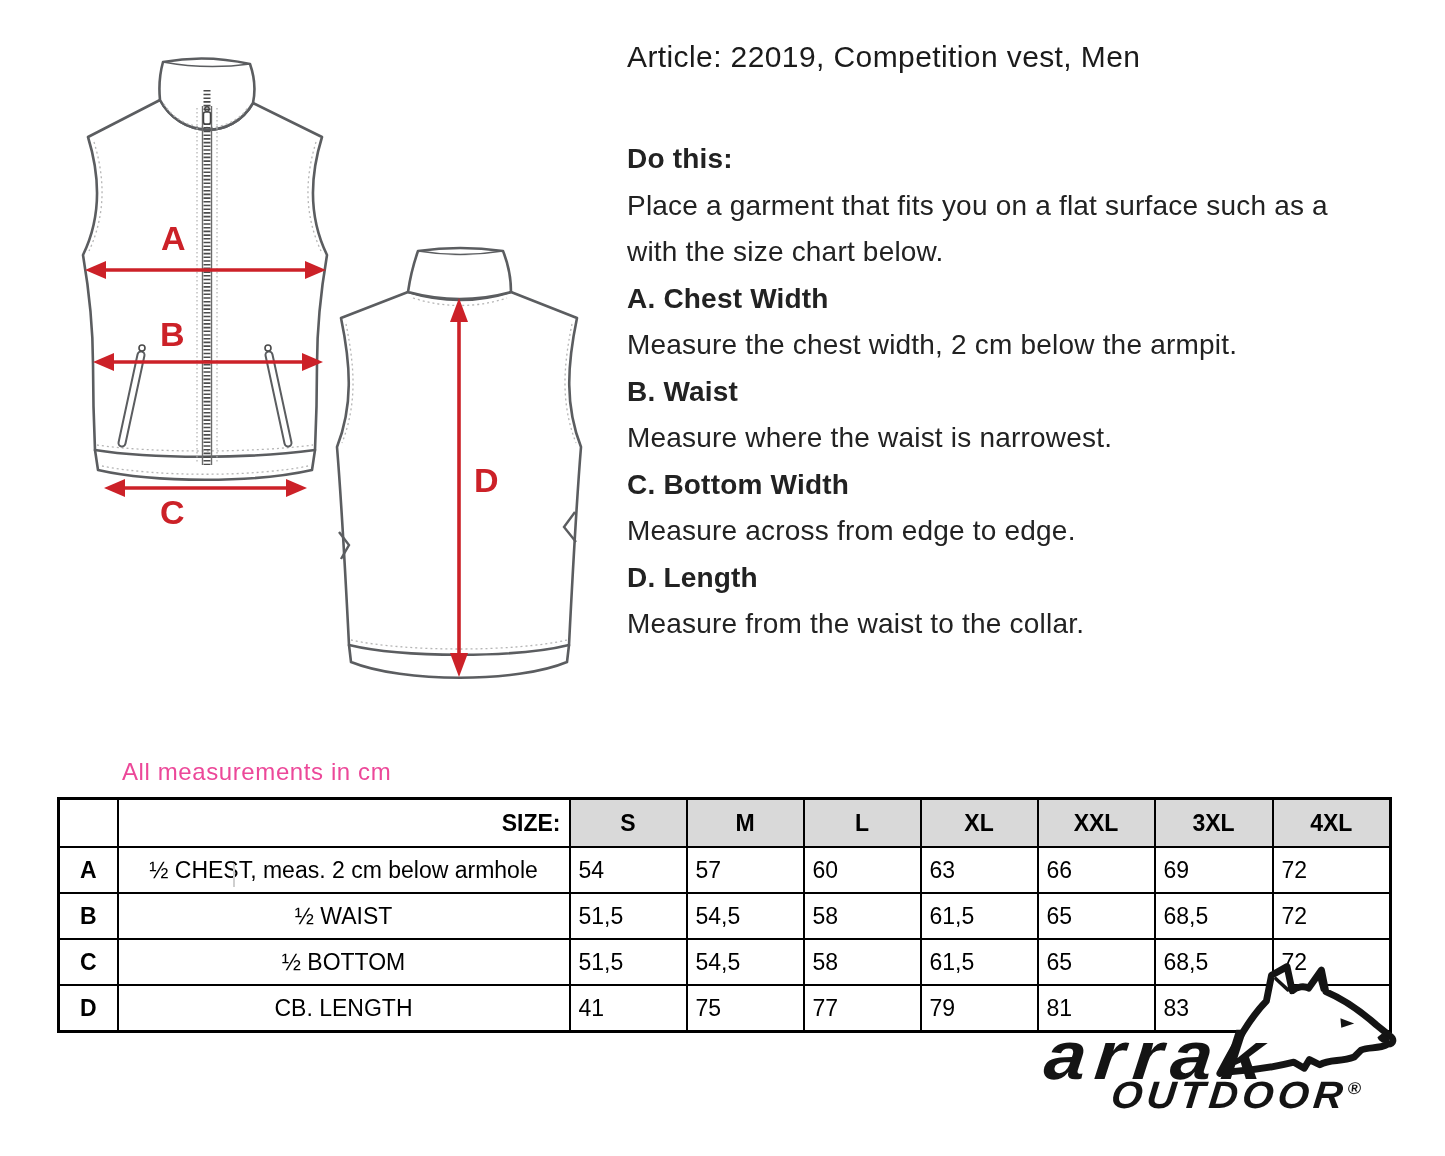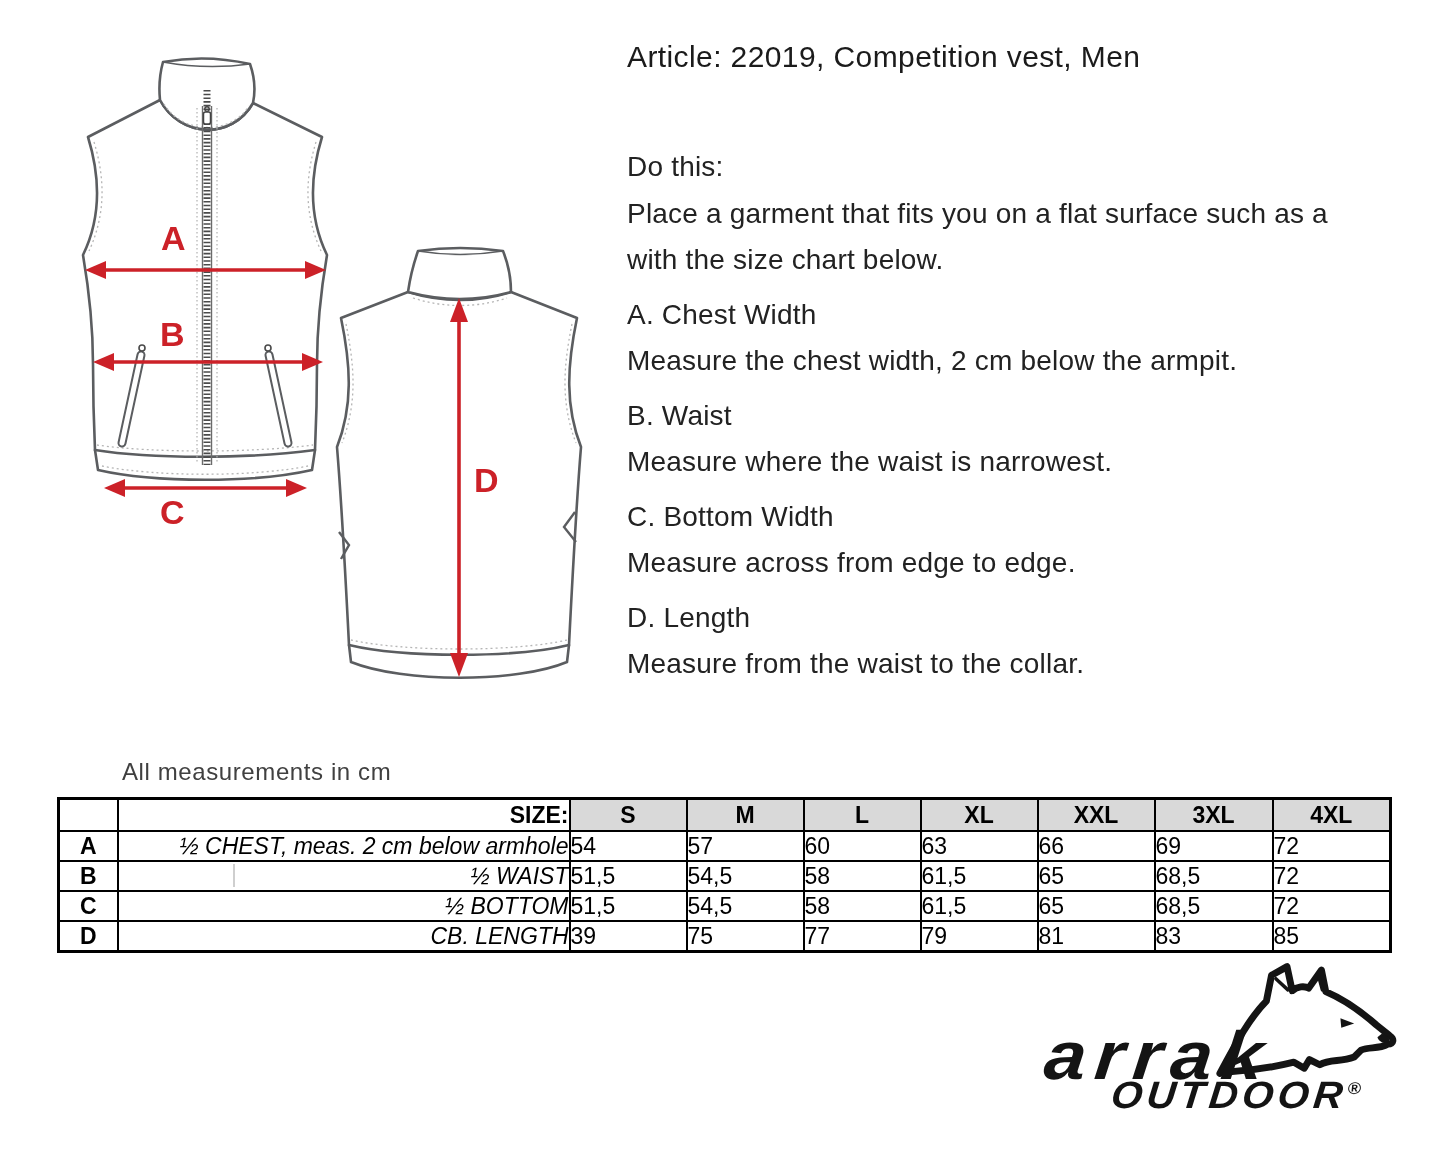"Do this:" .lines .hd { font-weight: 400 -> 700; margin-top: 8px -> none }
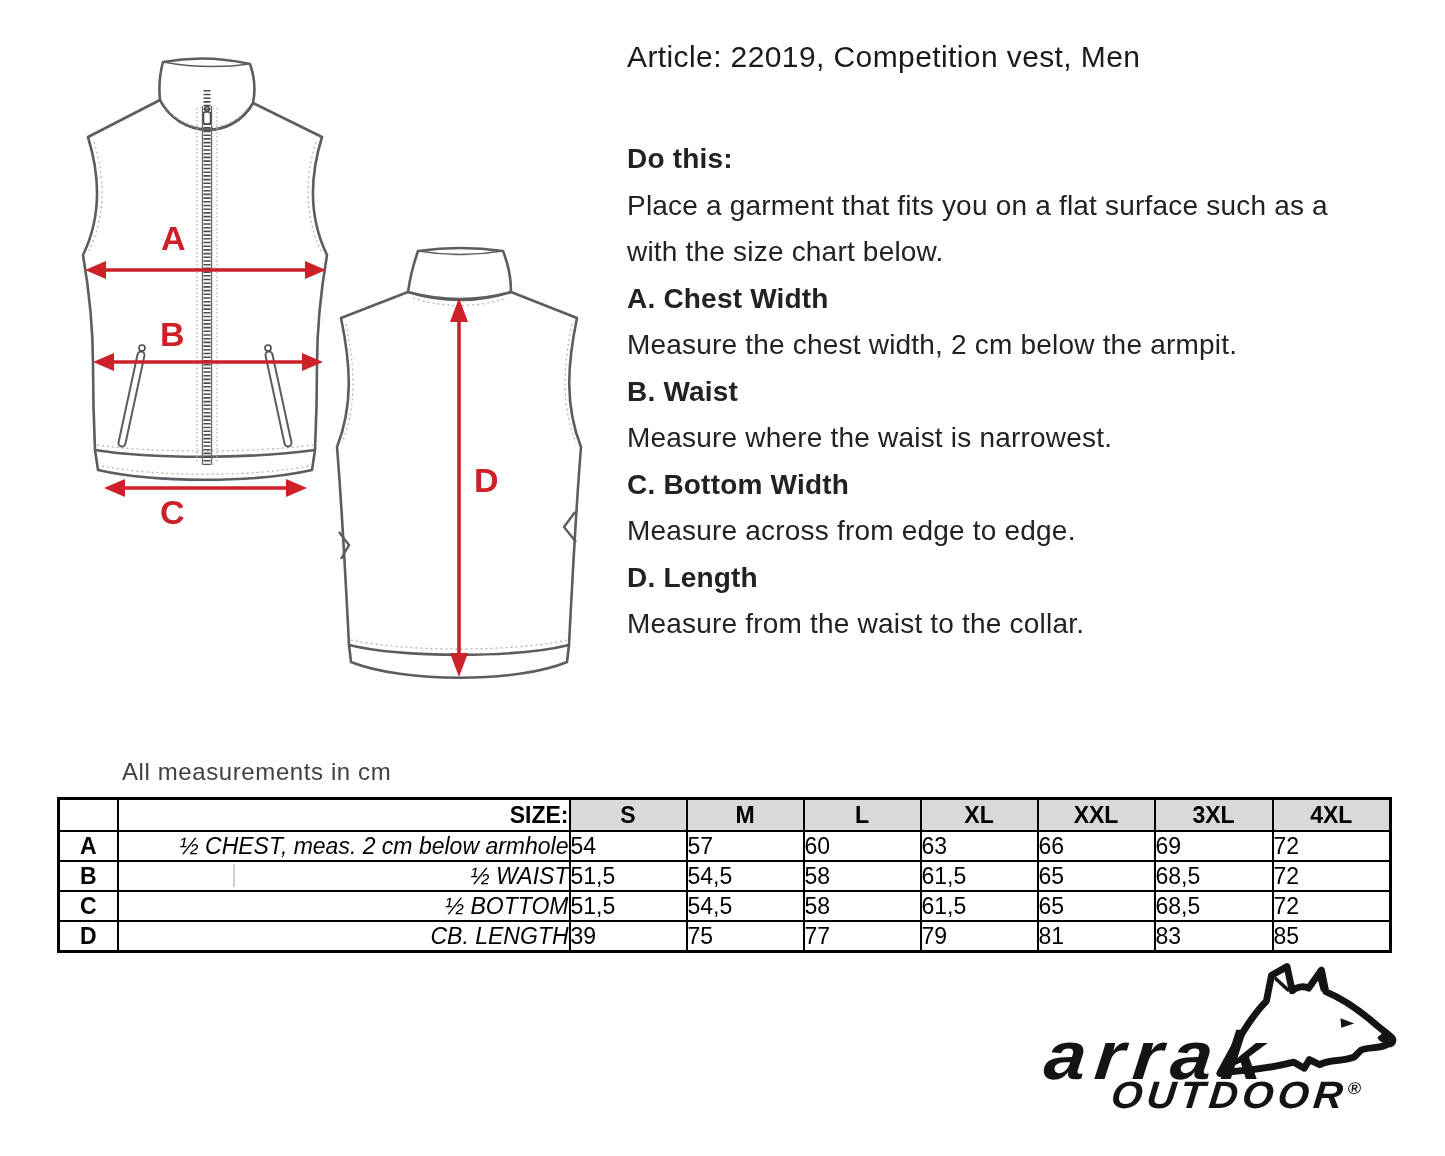"All measurements in cm" .caption { color: #404040 -> #ec4899 }
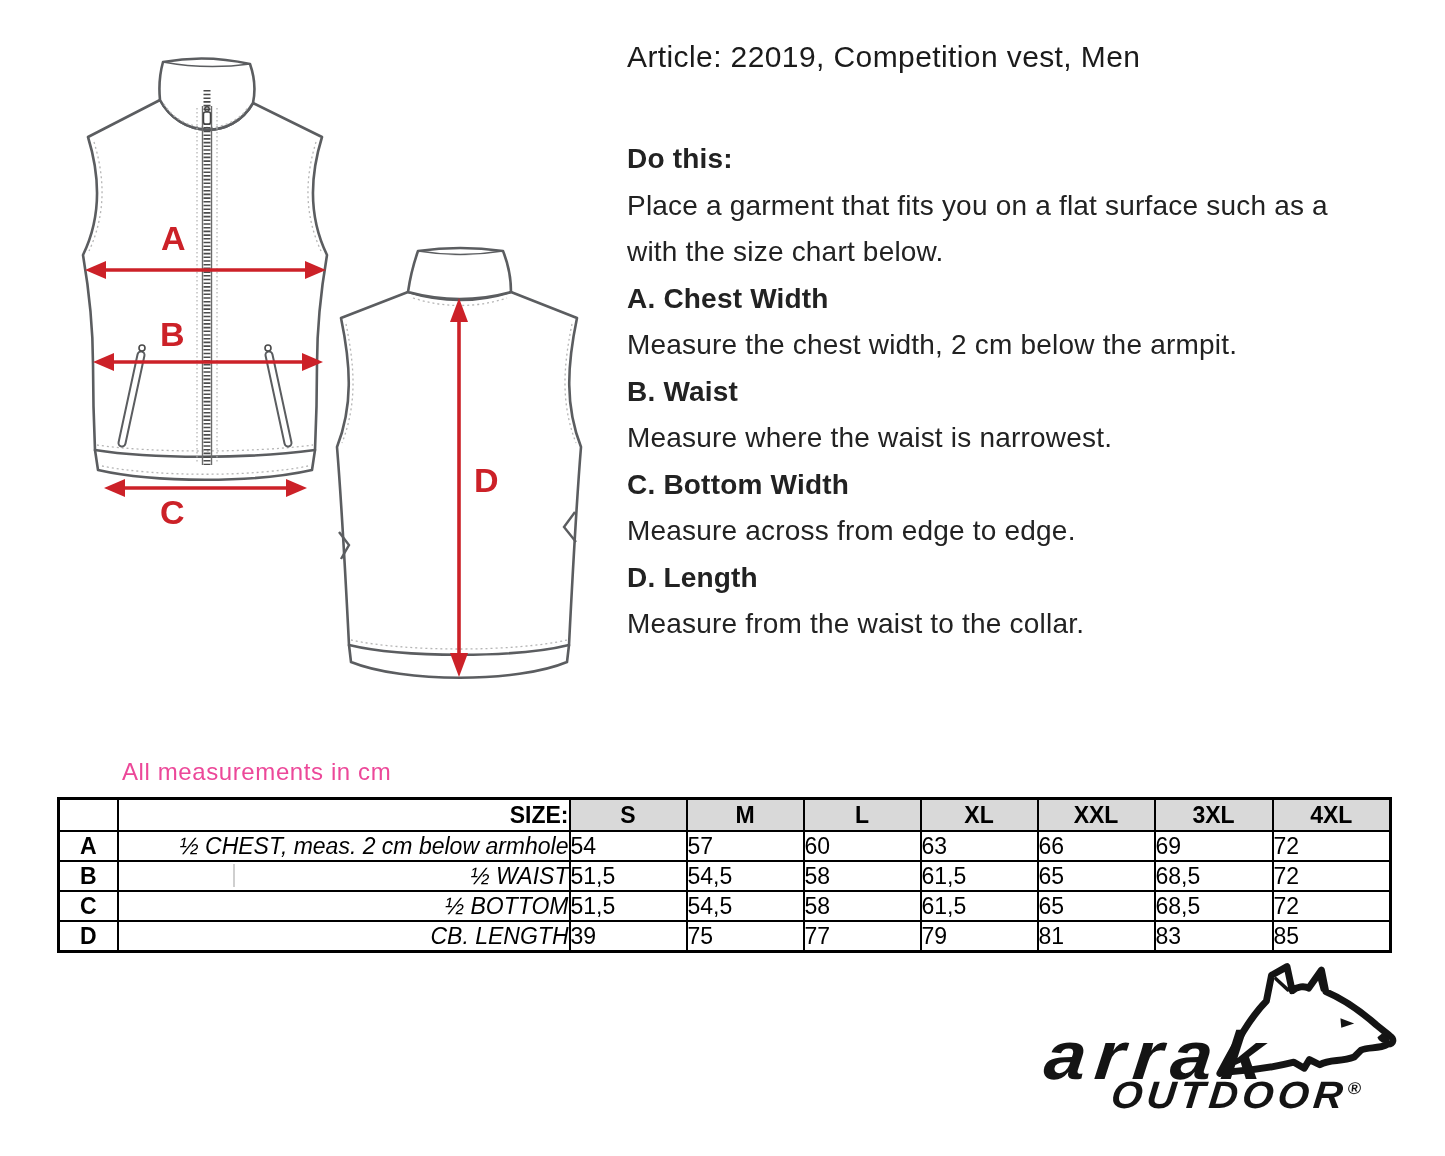"SIZE:" table.size td { padding: 0 -> 8px }
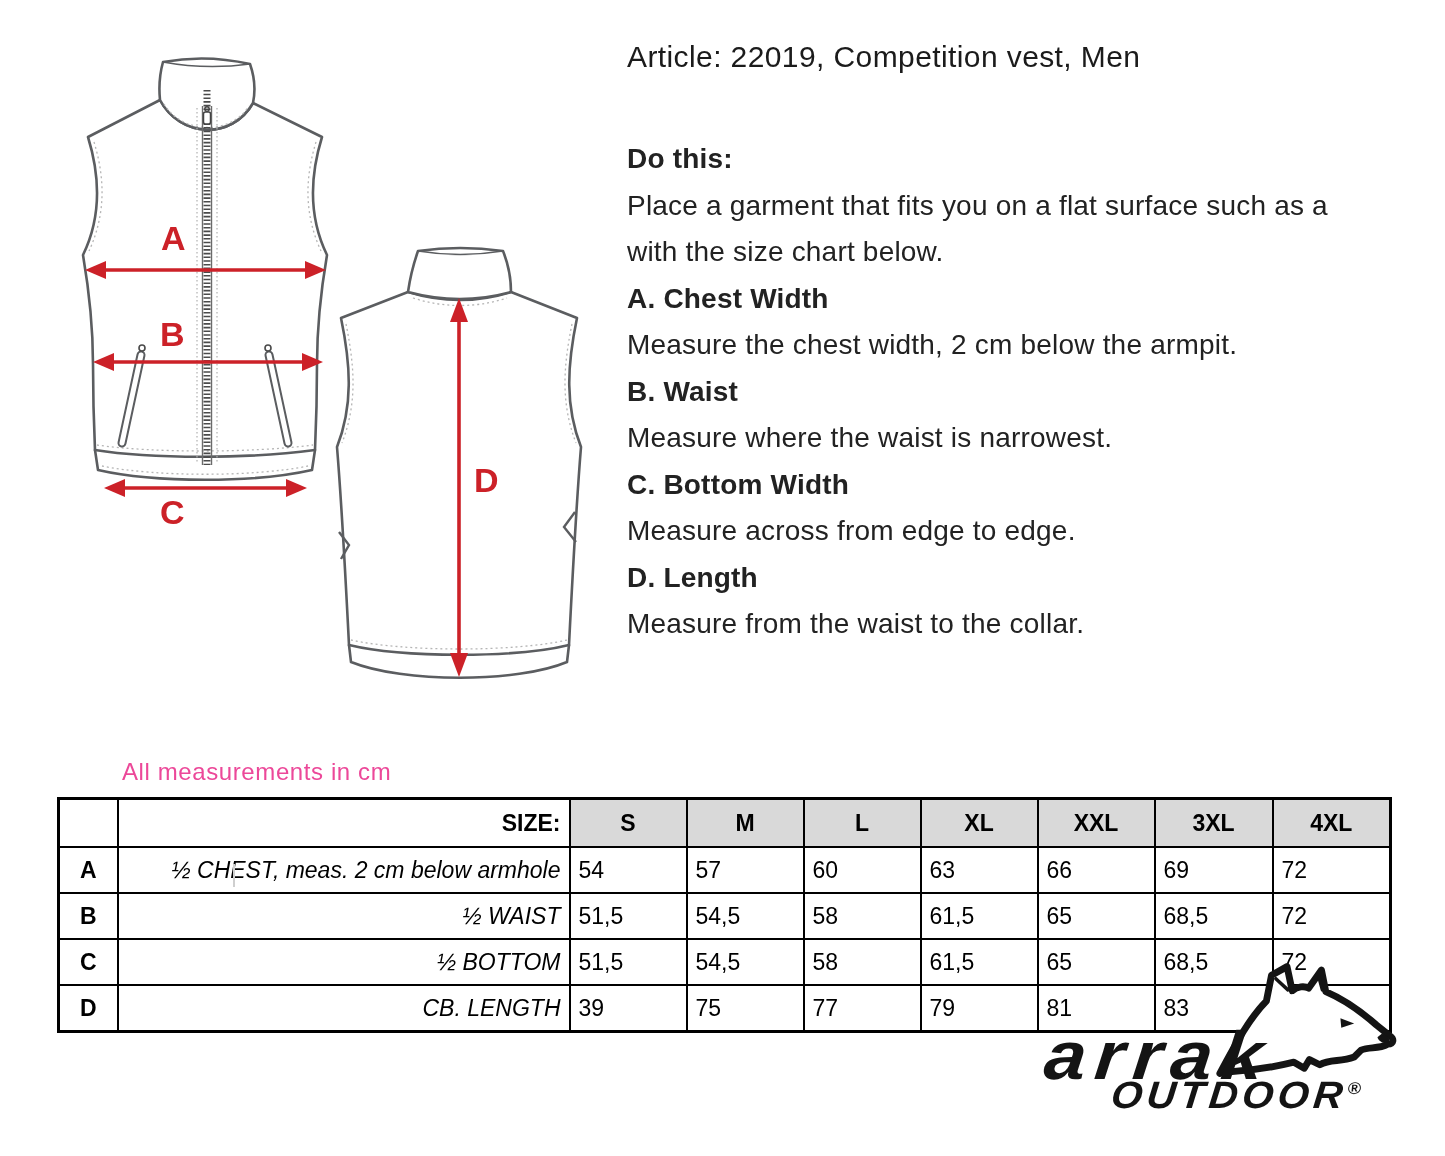"½ CHEST, meas. 2 cm" td.c-name { font-style: italic -> none; text-align: right -> center }
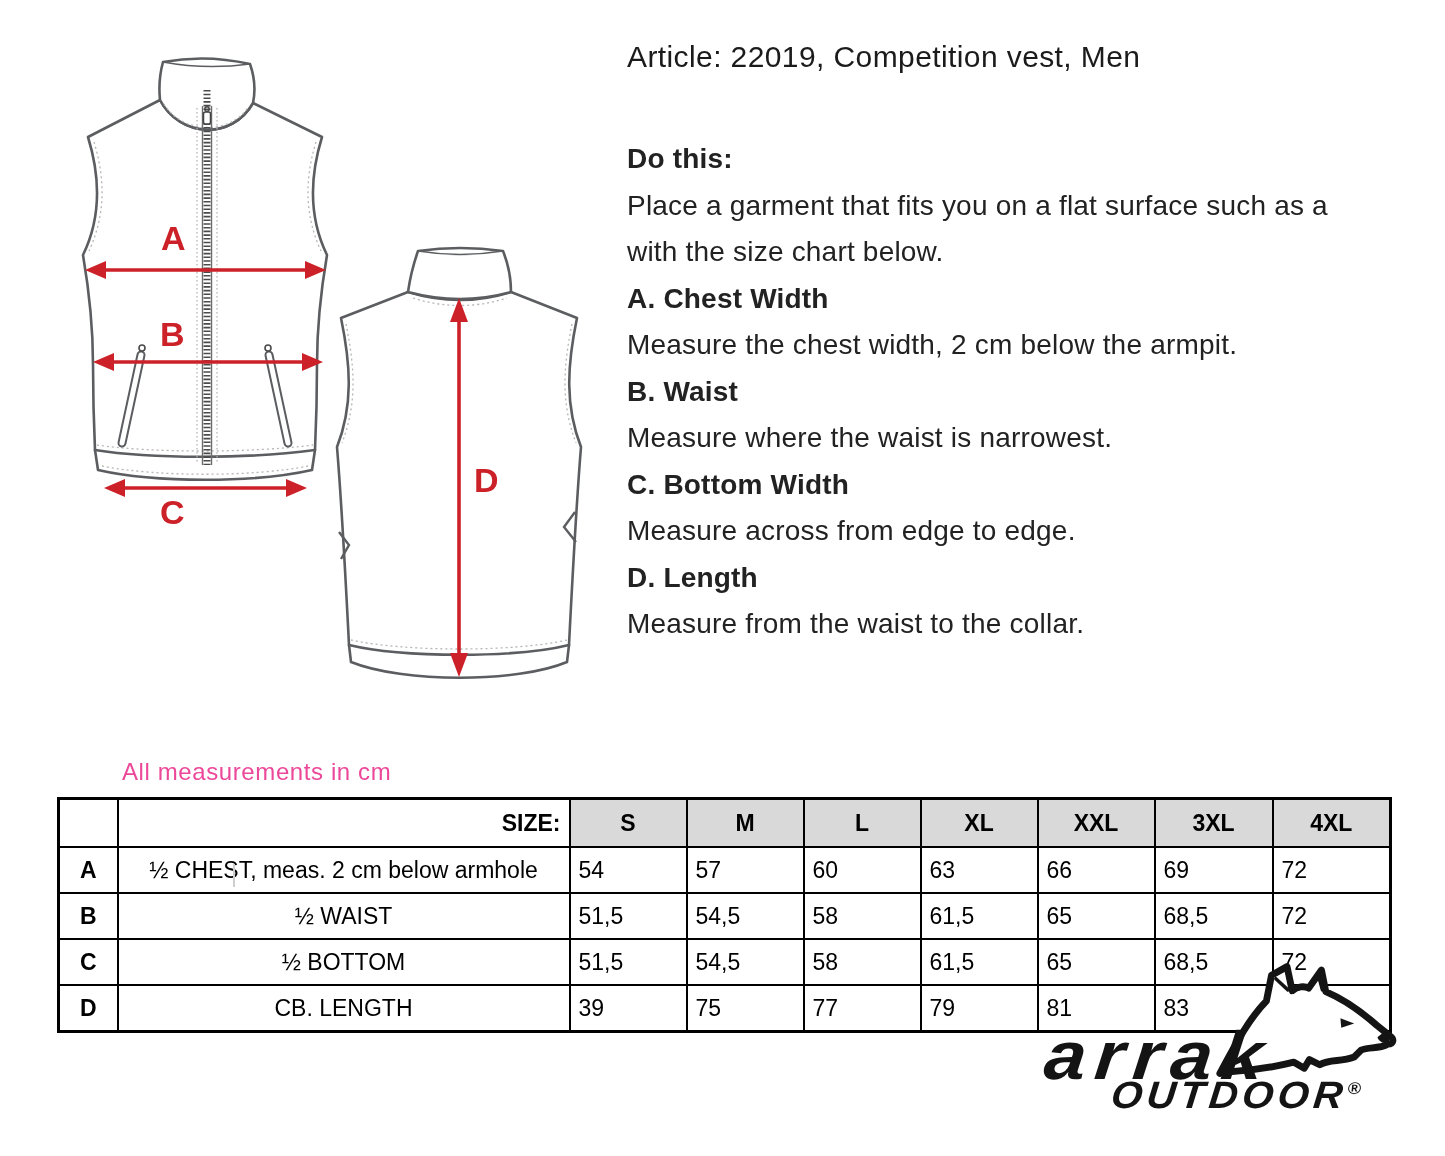"39" td.c-val { text: 39 -> 41 }
